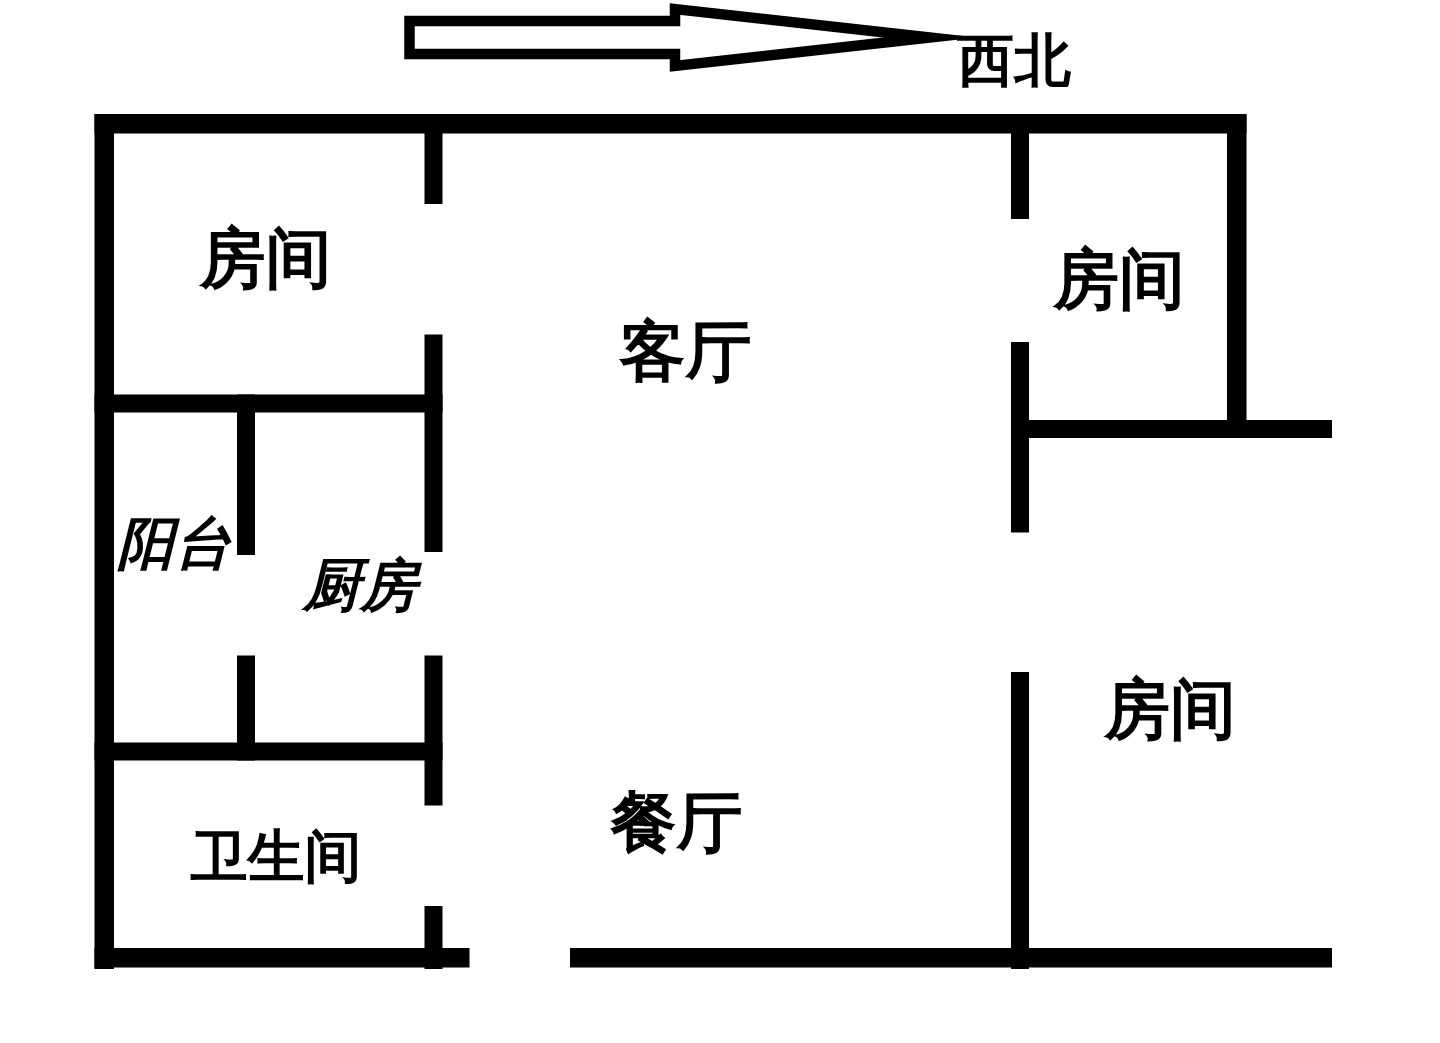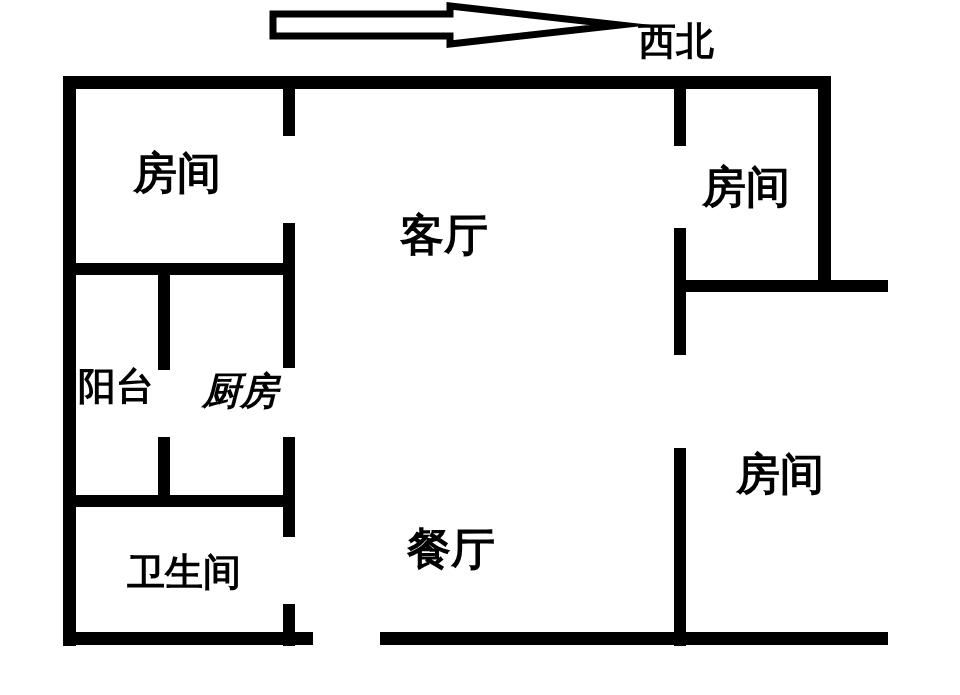"客厅" div.label { left: 444px -> 457px }
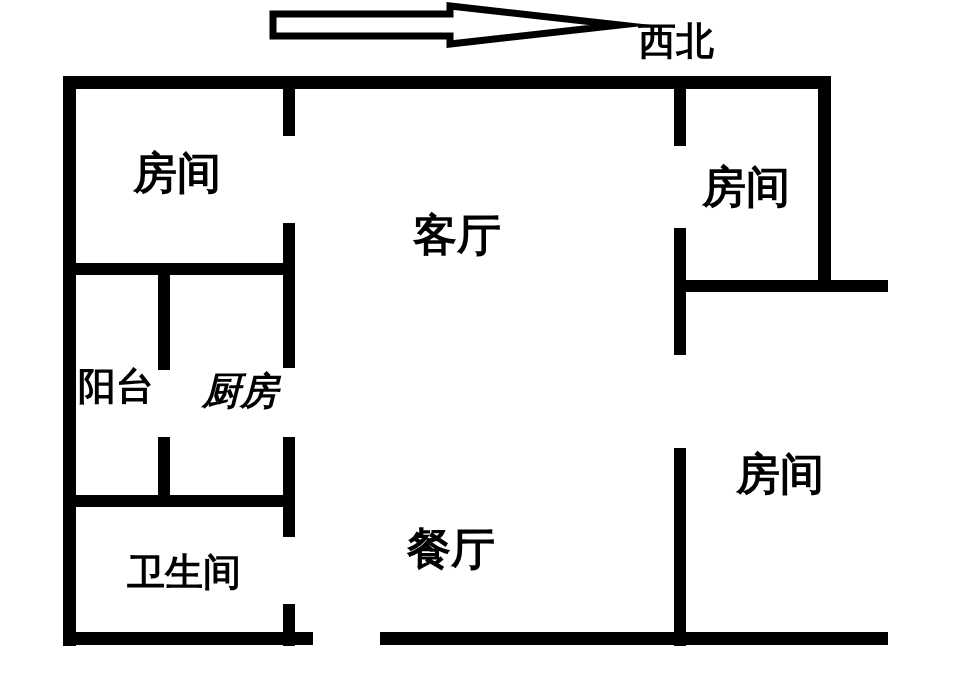"阳台" div.label { font-style: none -> italic; top: 386px -> 363px }
